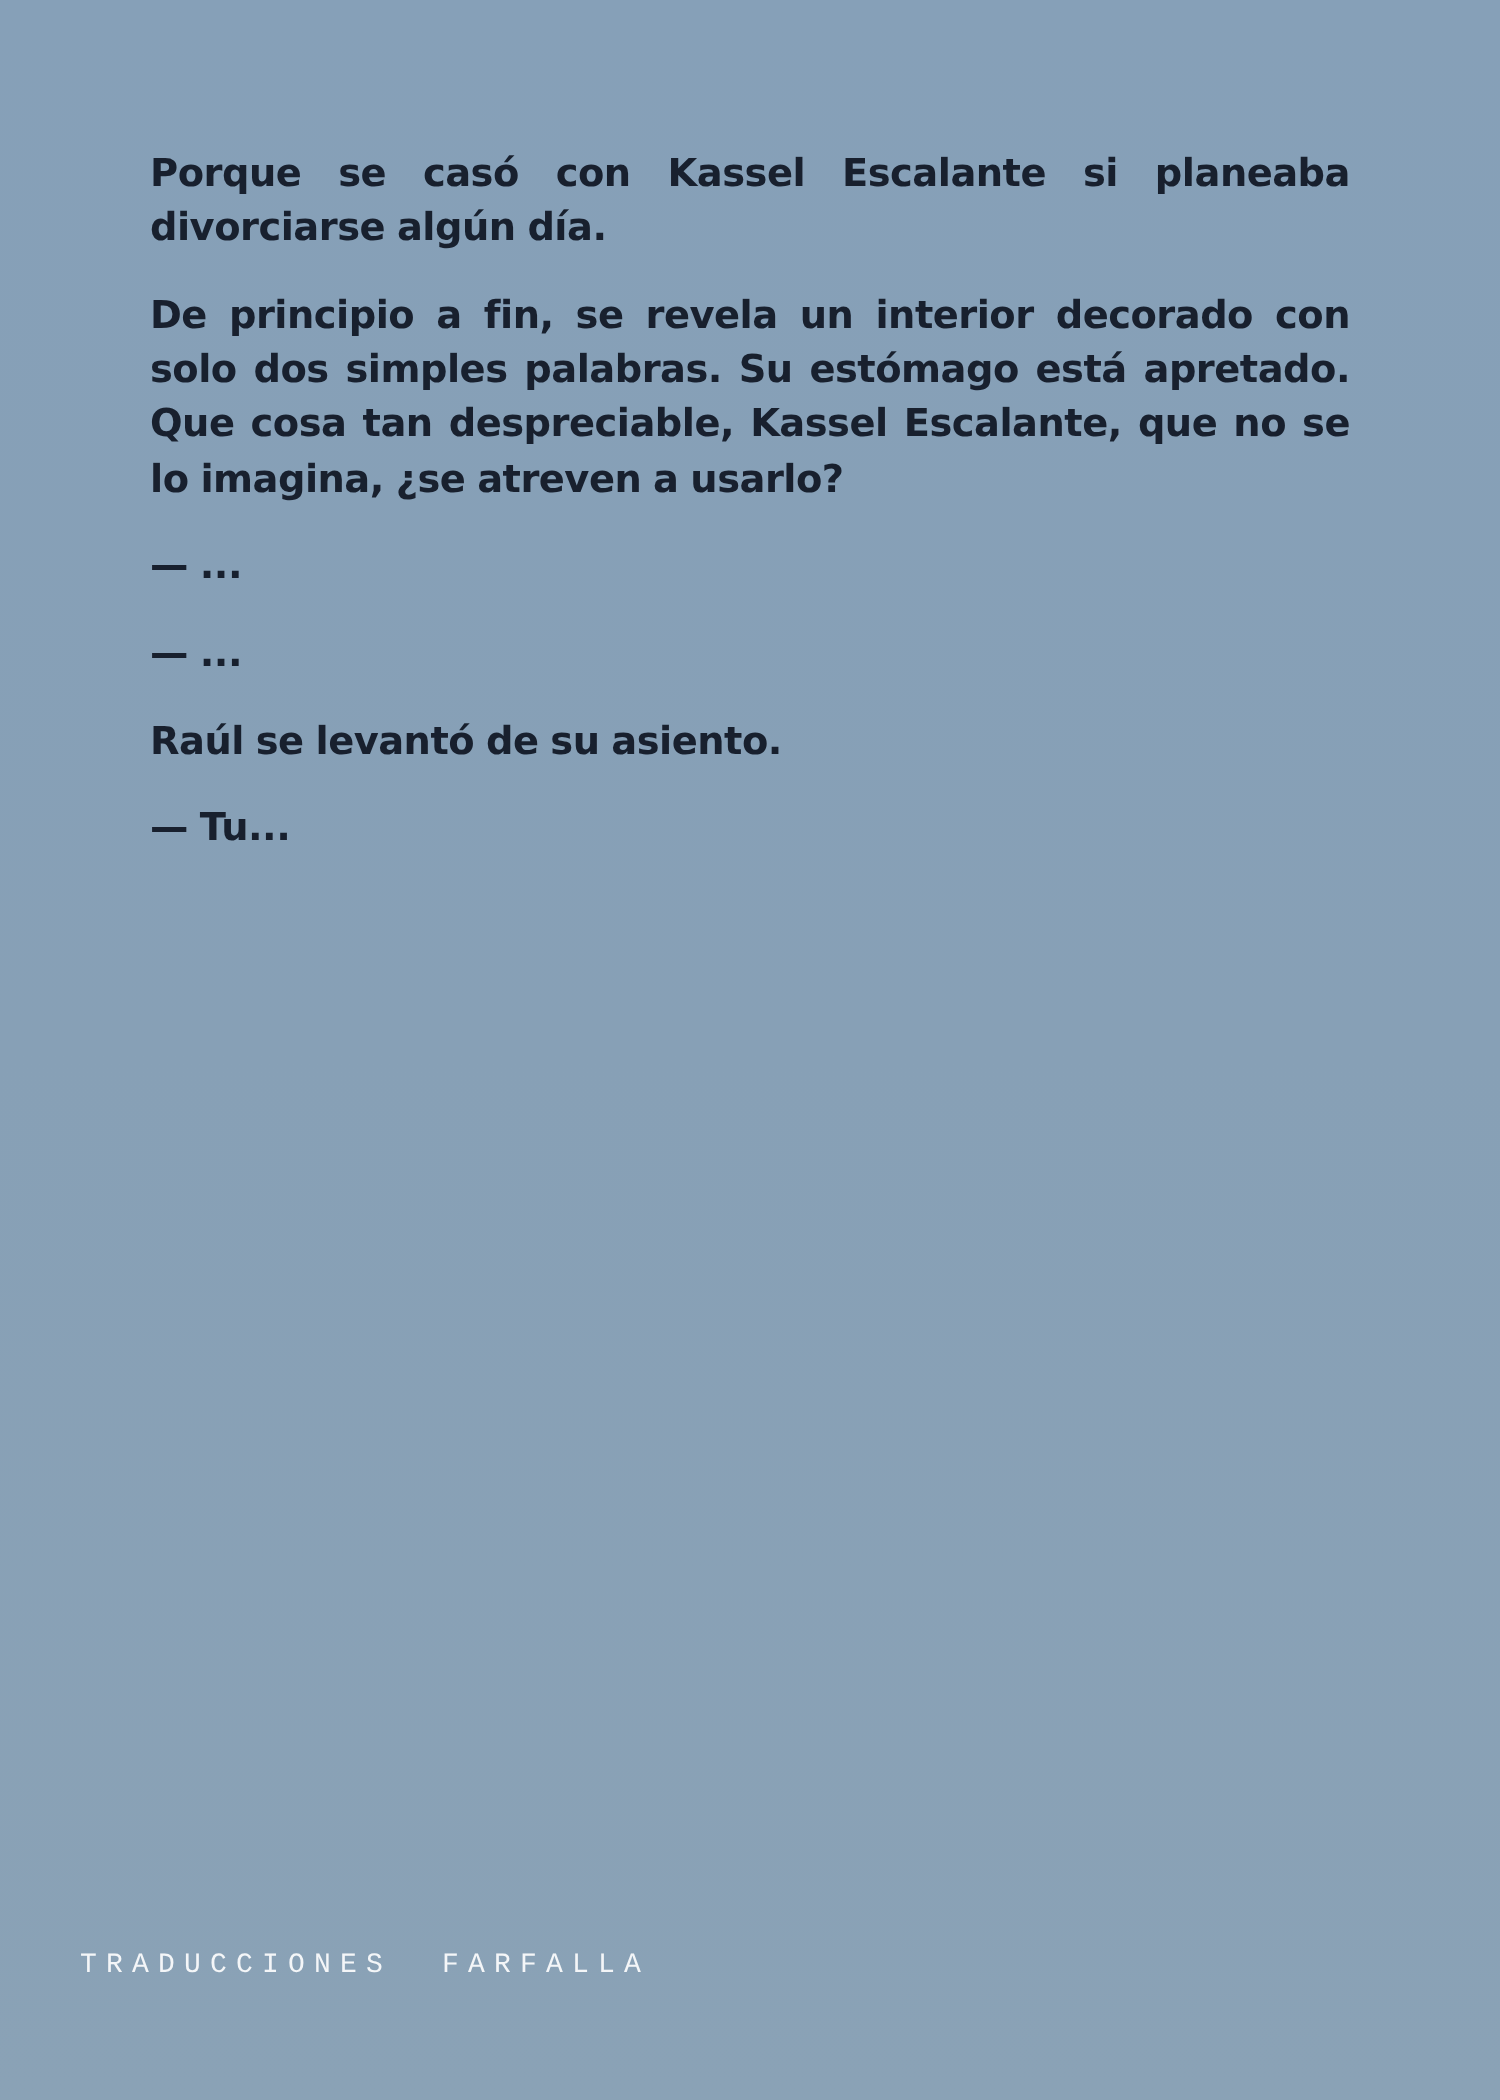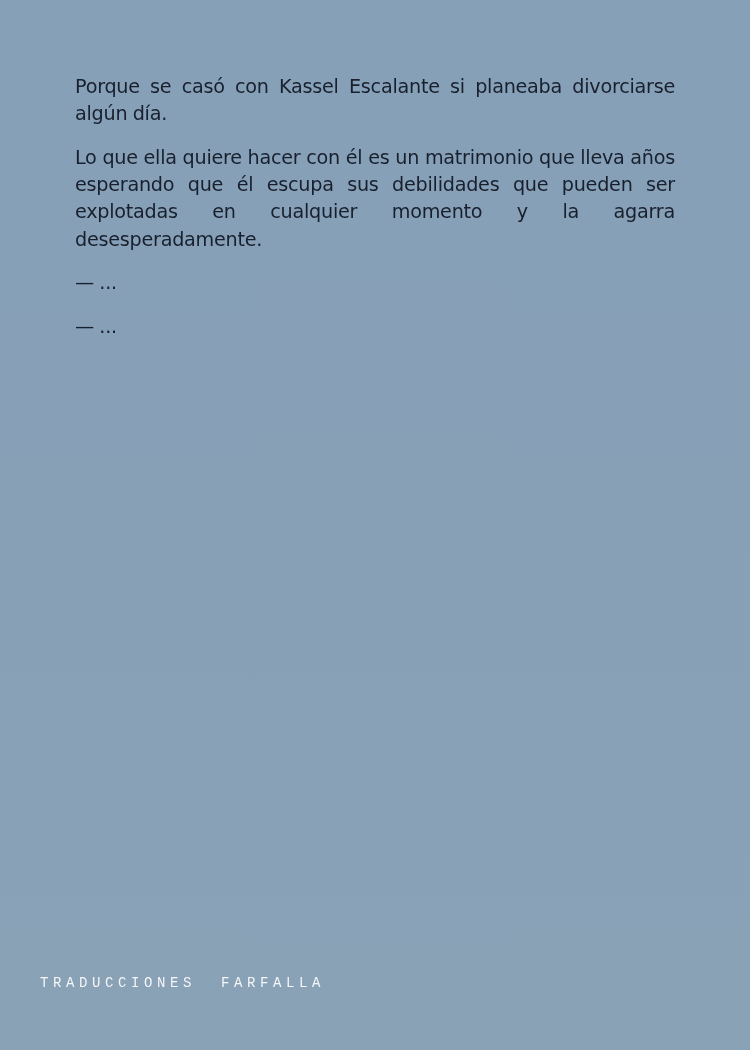"Porque se casó con Kassel" .page p { font-weight: none -> bold }
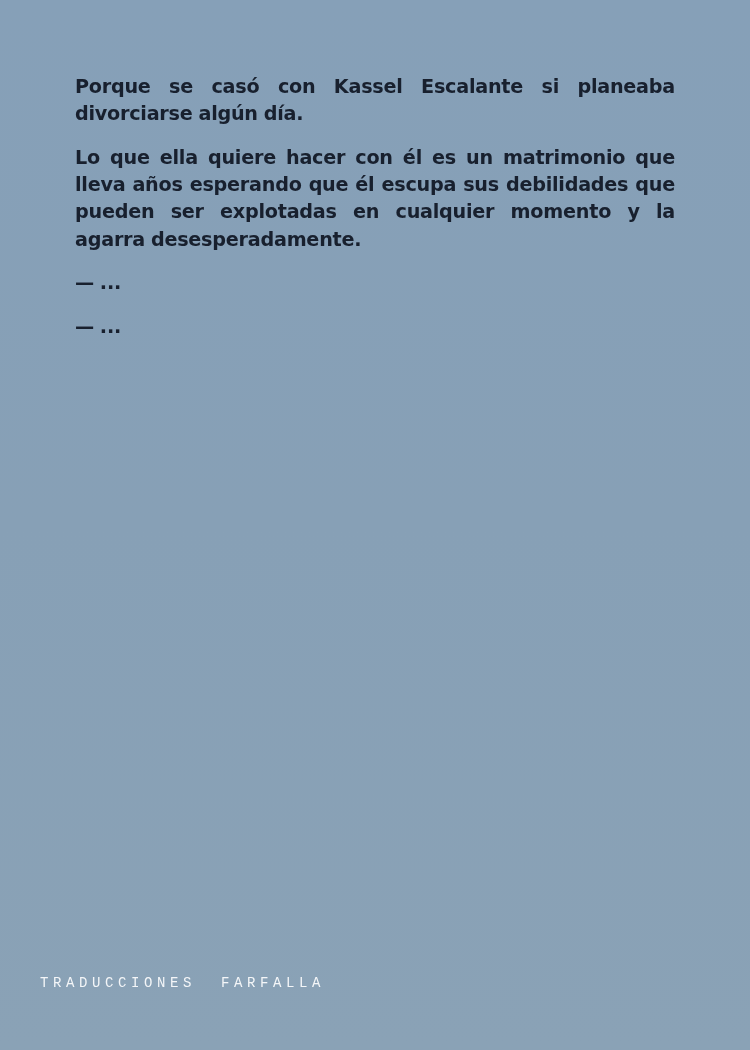"De principio a fin, se" p { html: none -> <p>De principio a fin, se revela un interior decorado con solo dos simples palabras. Su estómago está apretado. Que cosa tan despreciable, Kassel Escalante, que no se lo imagina, ¿se atreven a usarlo?</p> }
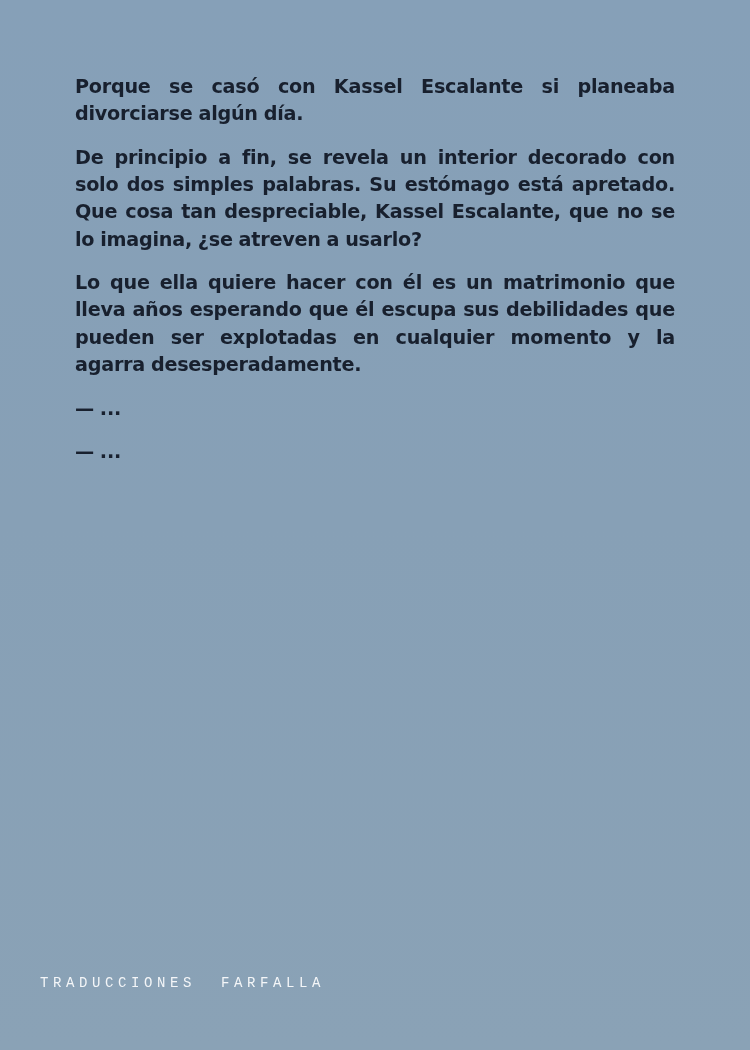"Lo que ella quiere hacer" p { html: <p>Lo que ella quiere hacer con él es un matrimonio que lleva años esperando que él escupa sus debilidades que pueden ser explotadas en cualquier momento y la agarra desesperadamente.</p> -> none }
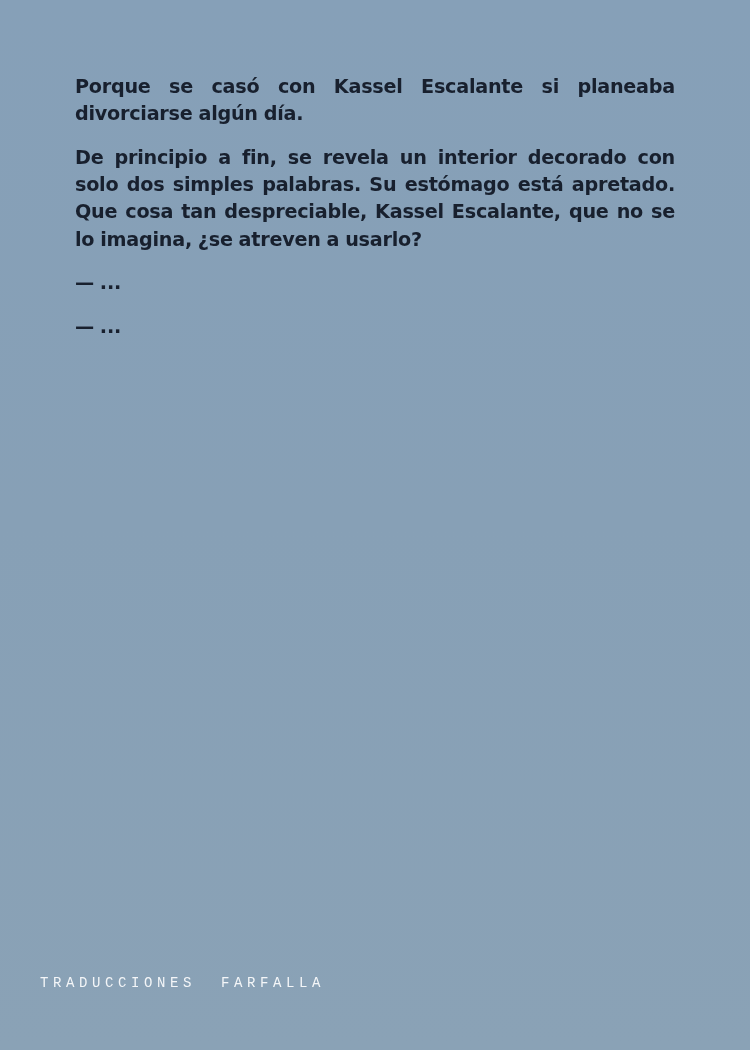"Raúl se levantó de su" p { html: none -> <p>Raúl se levantó de su asiento.</p> }
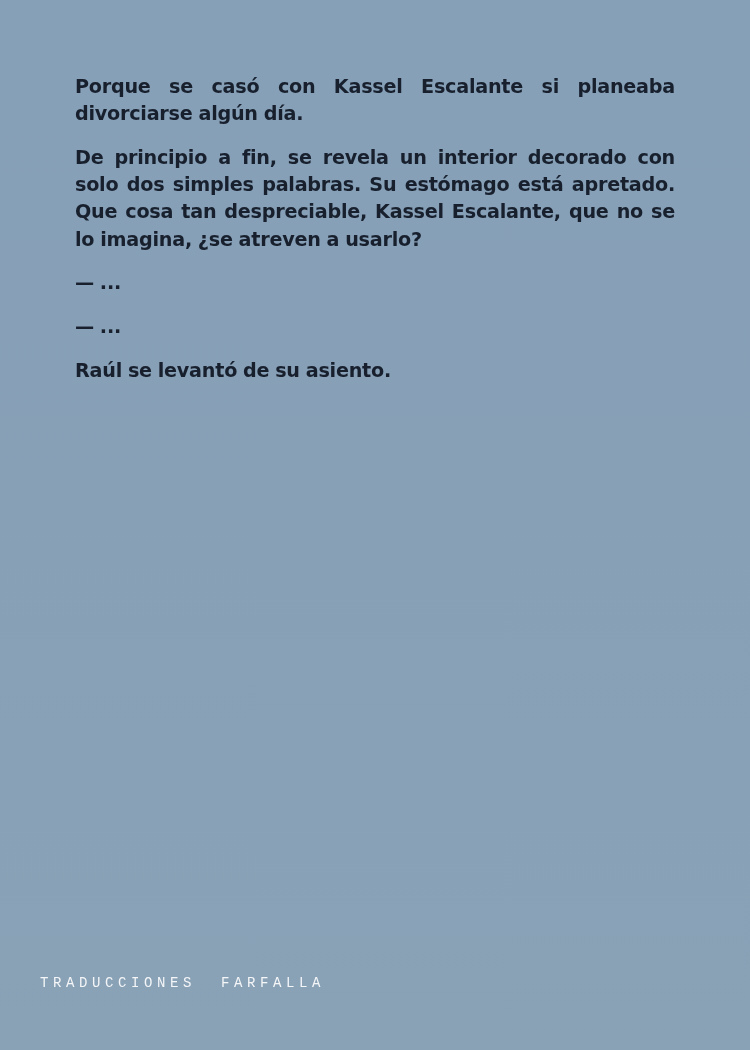"— Tu..." p { html: none -> <p>— Tu...</p> }
